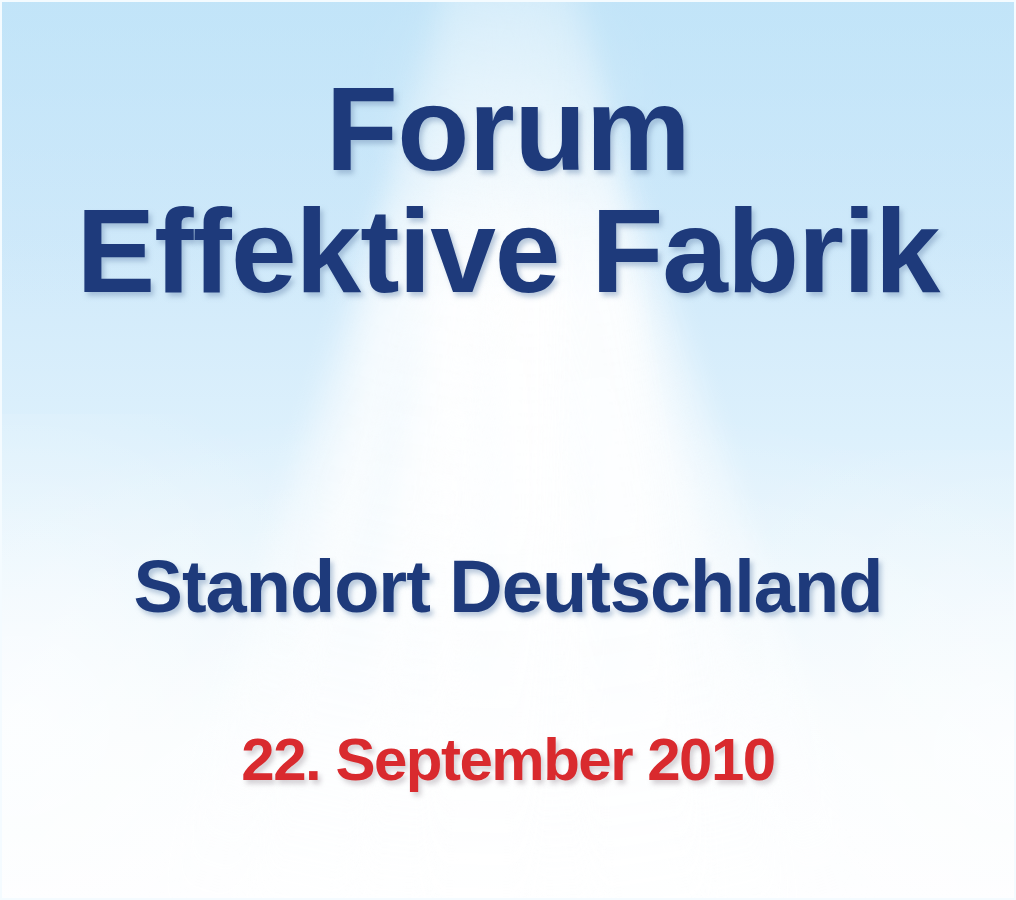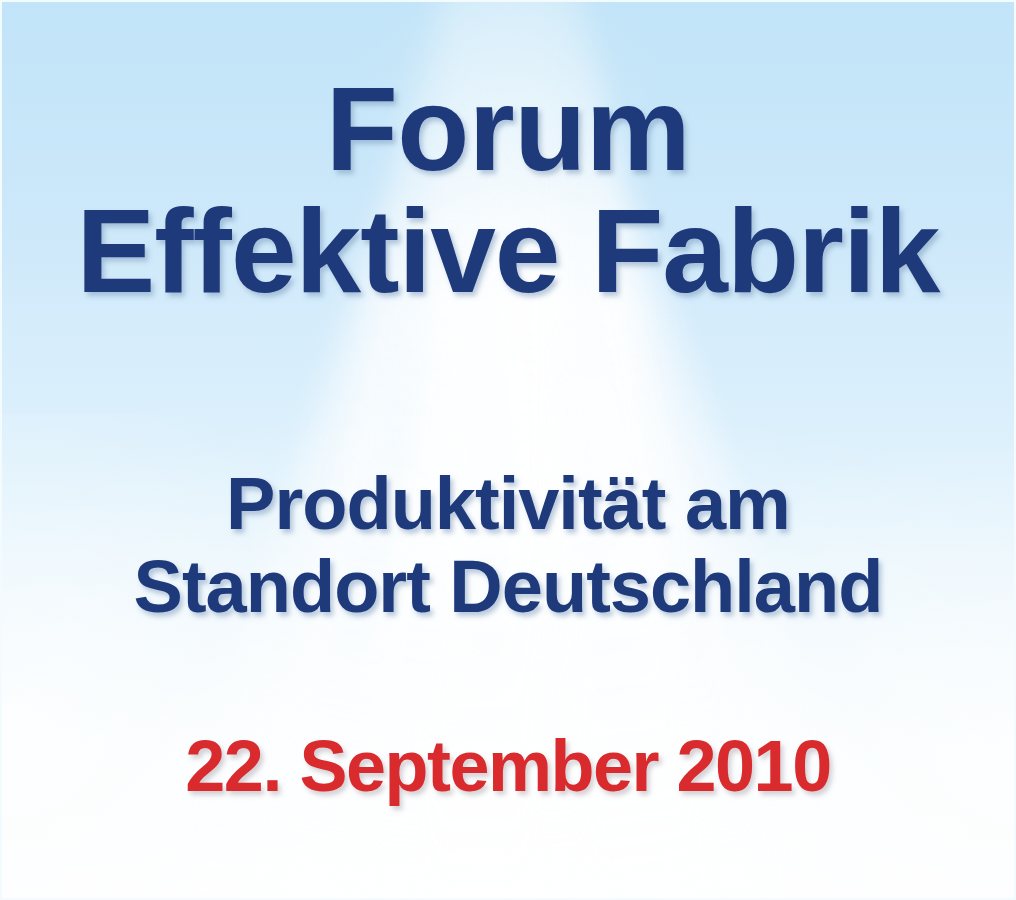"Produktivität am" div.line { html: <div>Produktivität am</div> -> none }
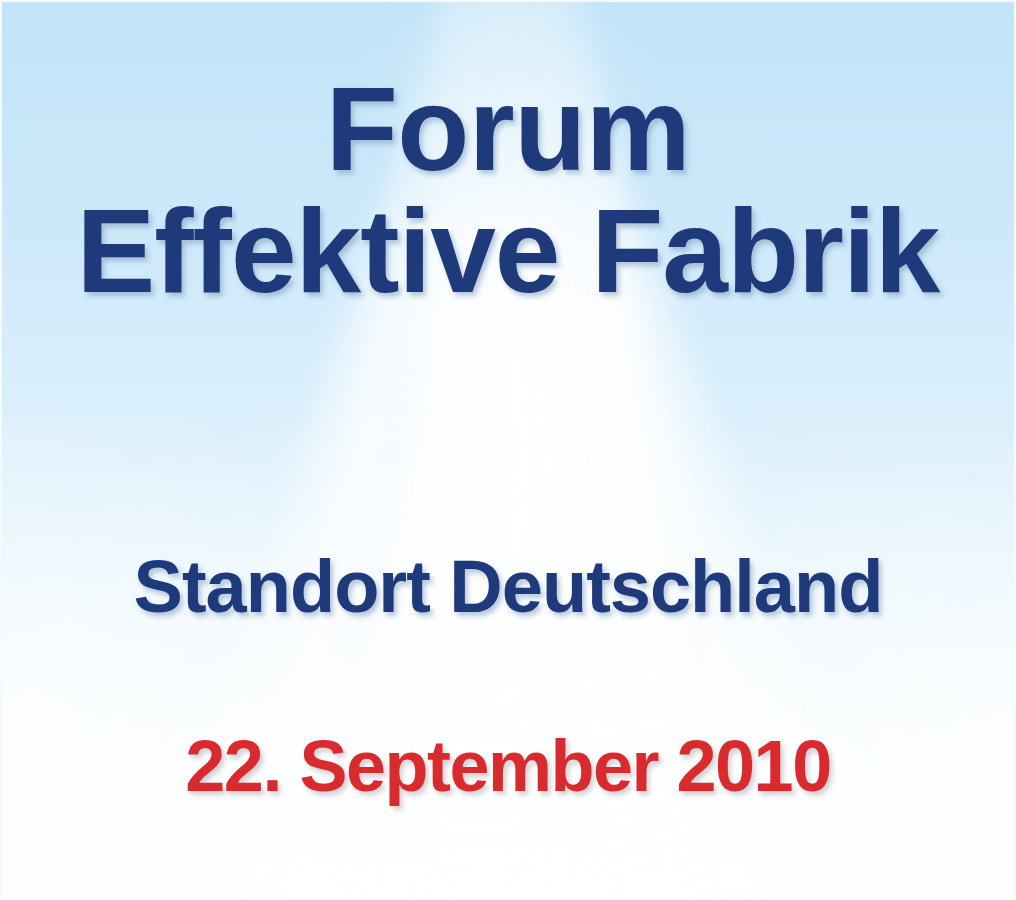"22. September 2010" #event-date { font-size: 72px -> 60px }
